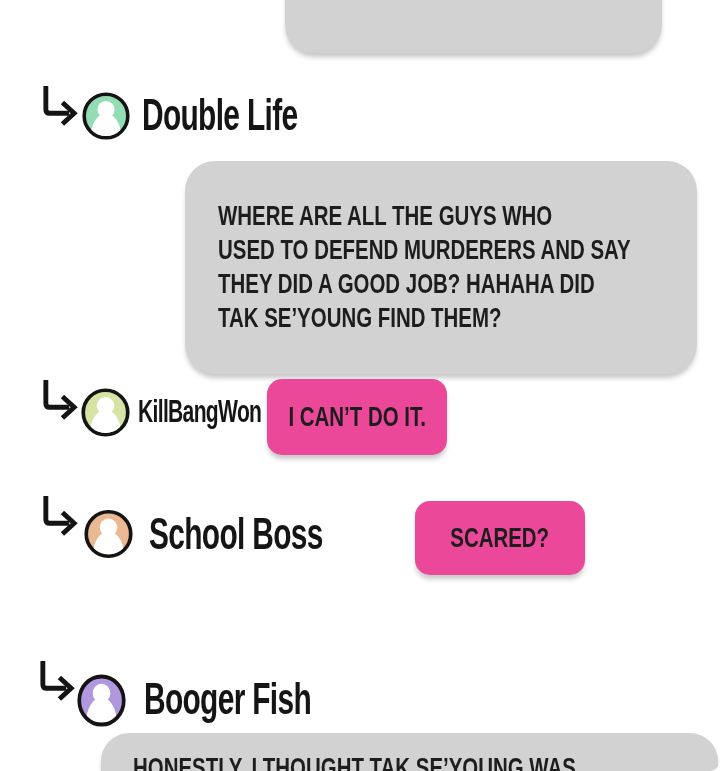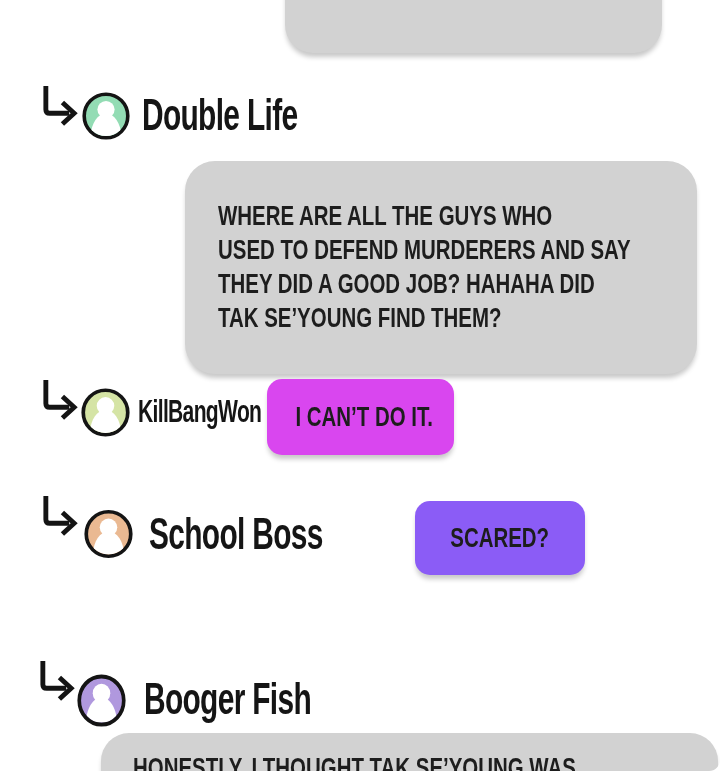"I CAN’T DO IT." div.bubble { background: #d946ef -> #ec4899; padding-left: 7px -> none }
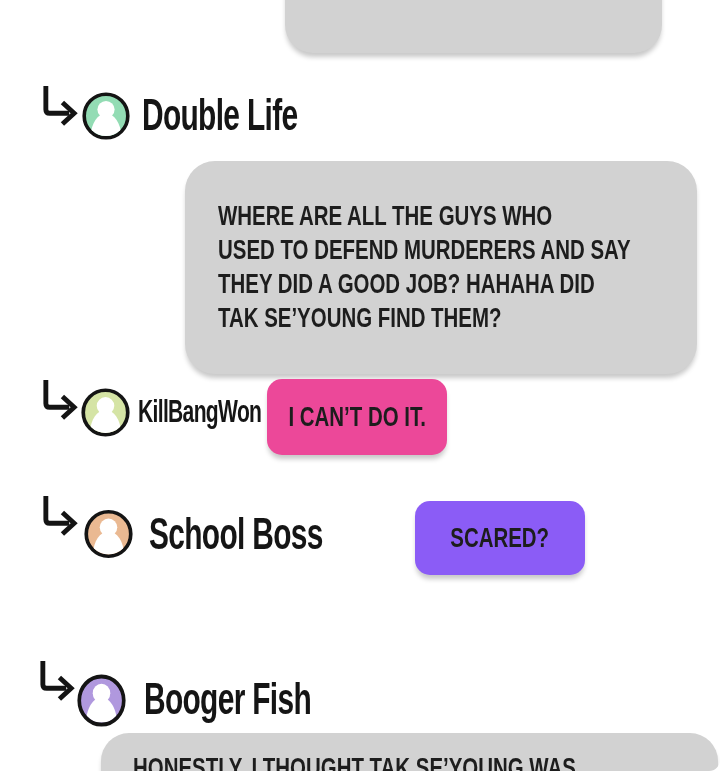"SCARED?" div.bubble { background: #8b5cf6 -> #ec4899 }
